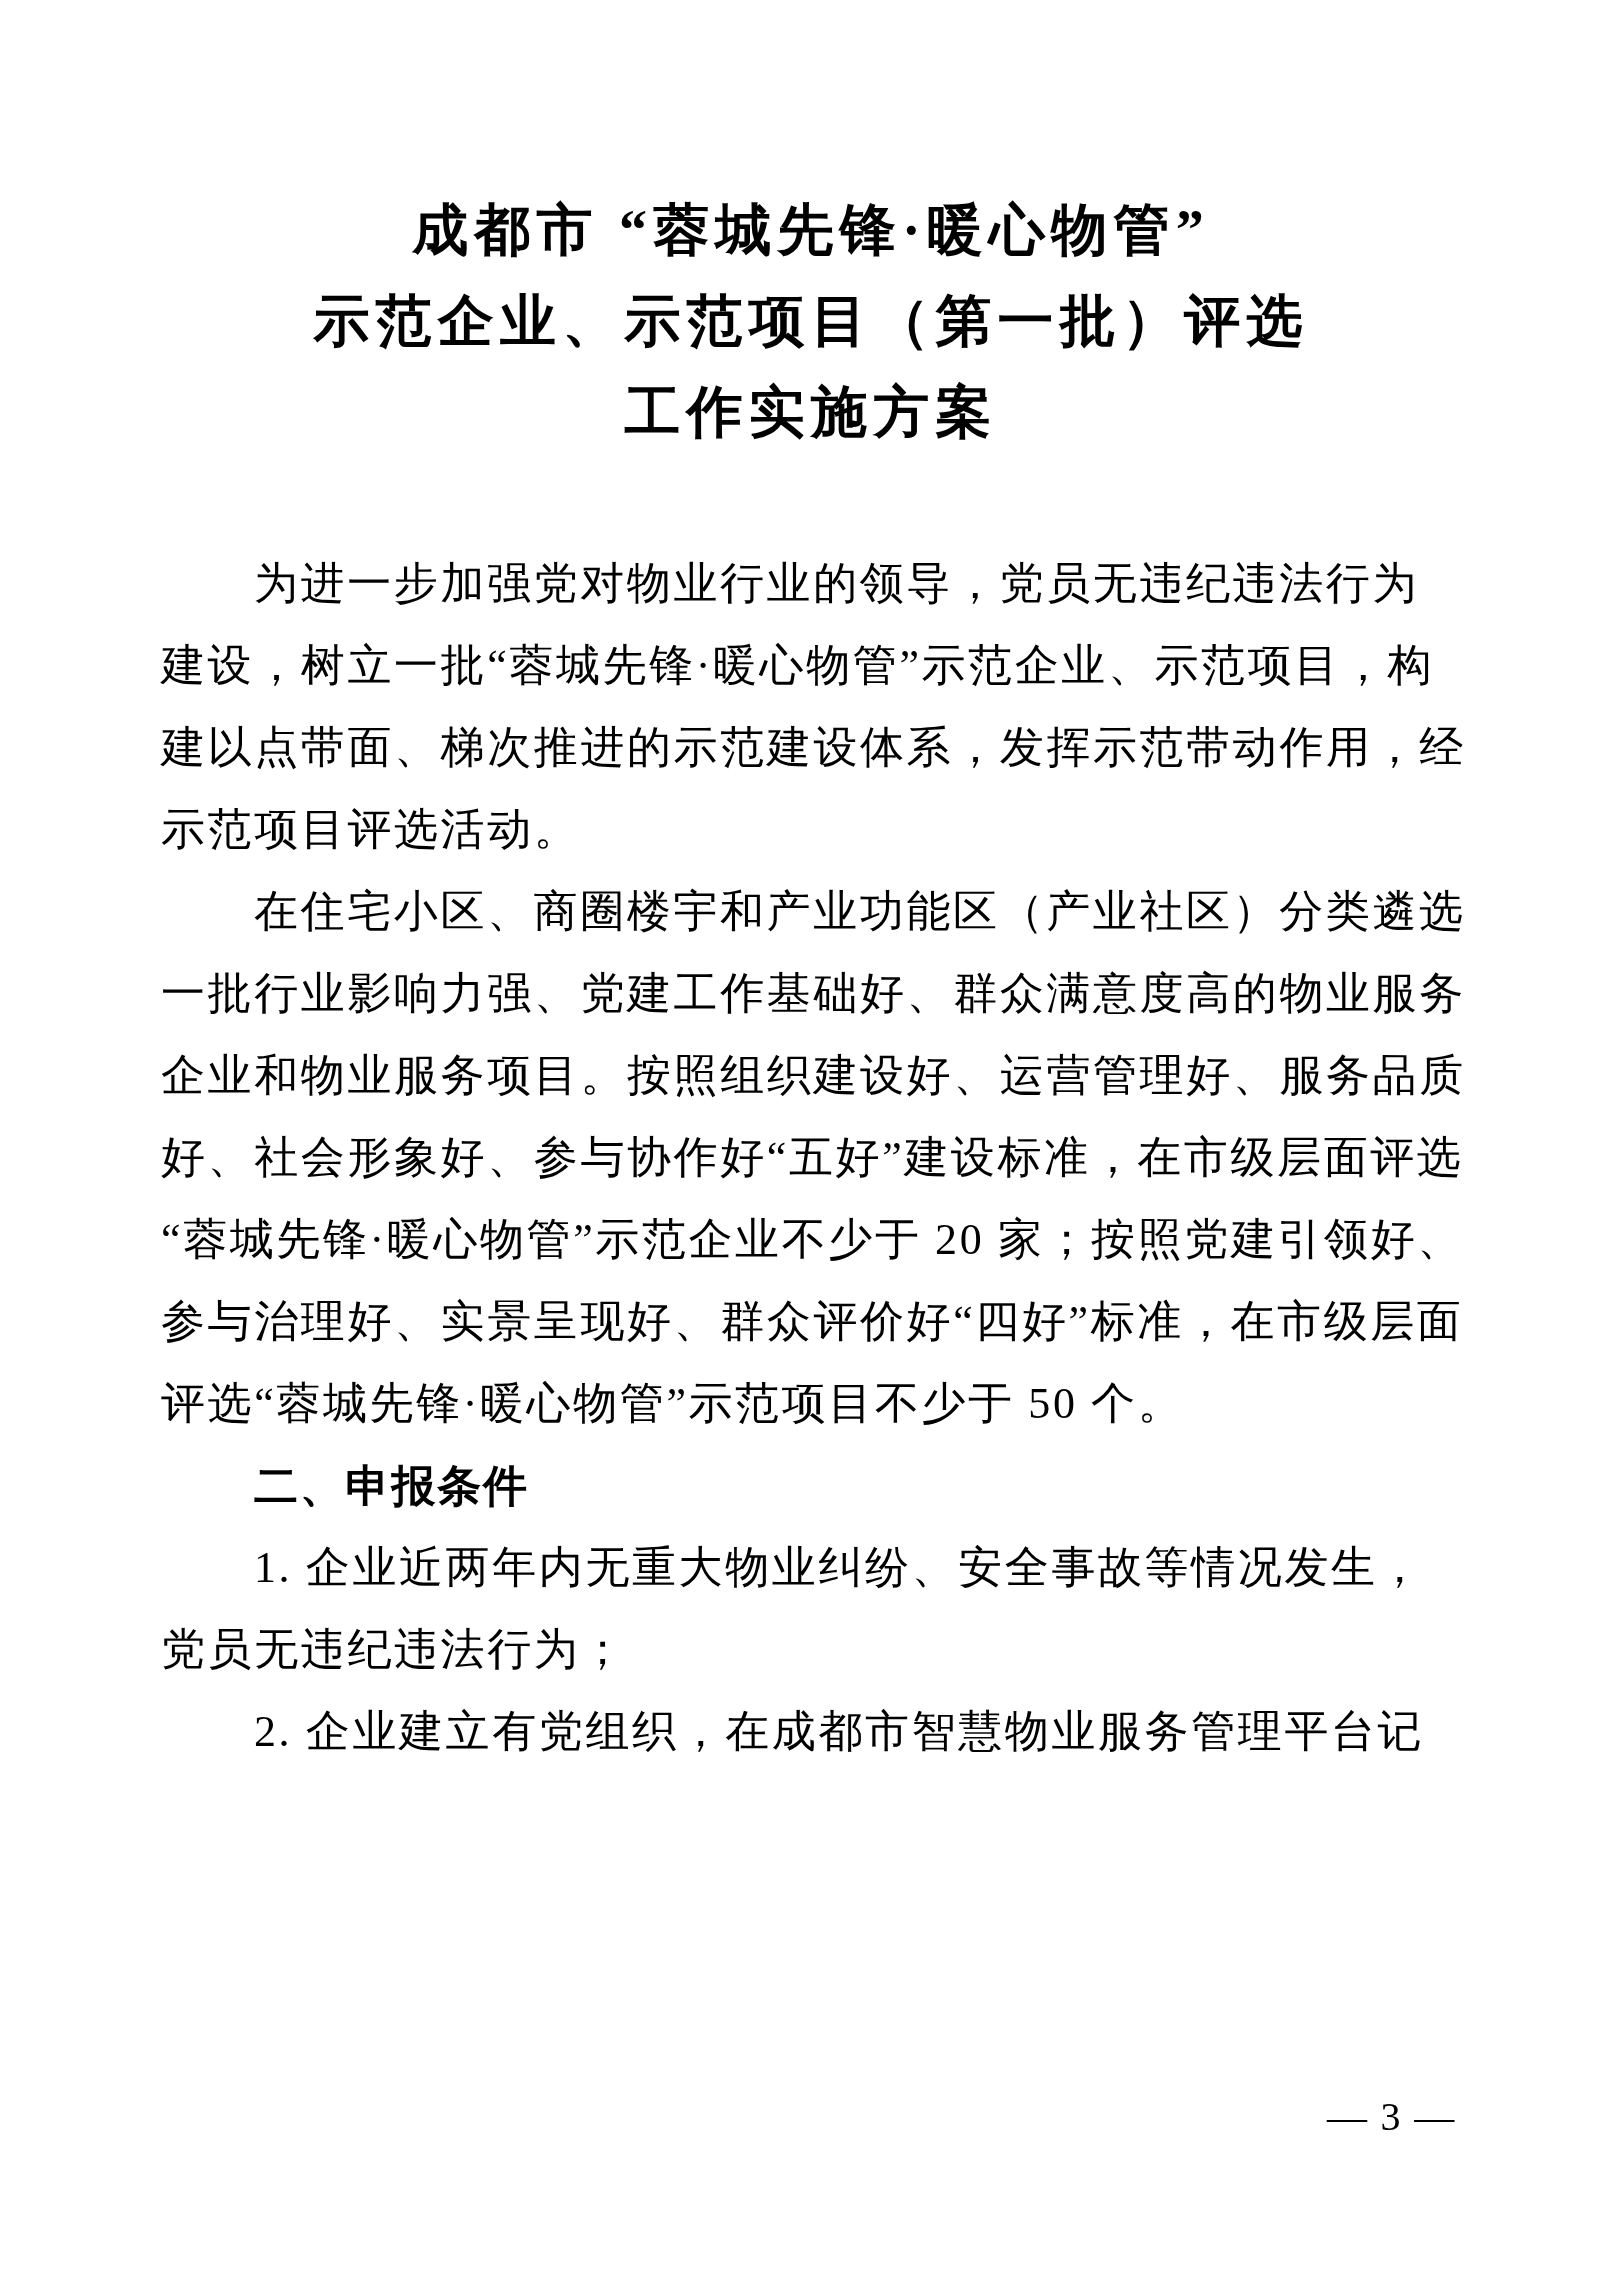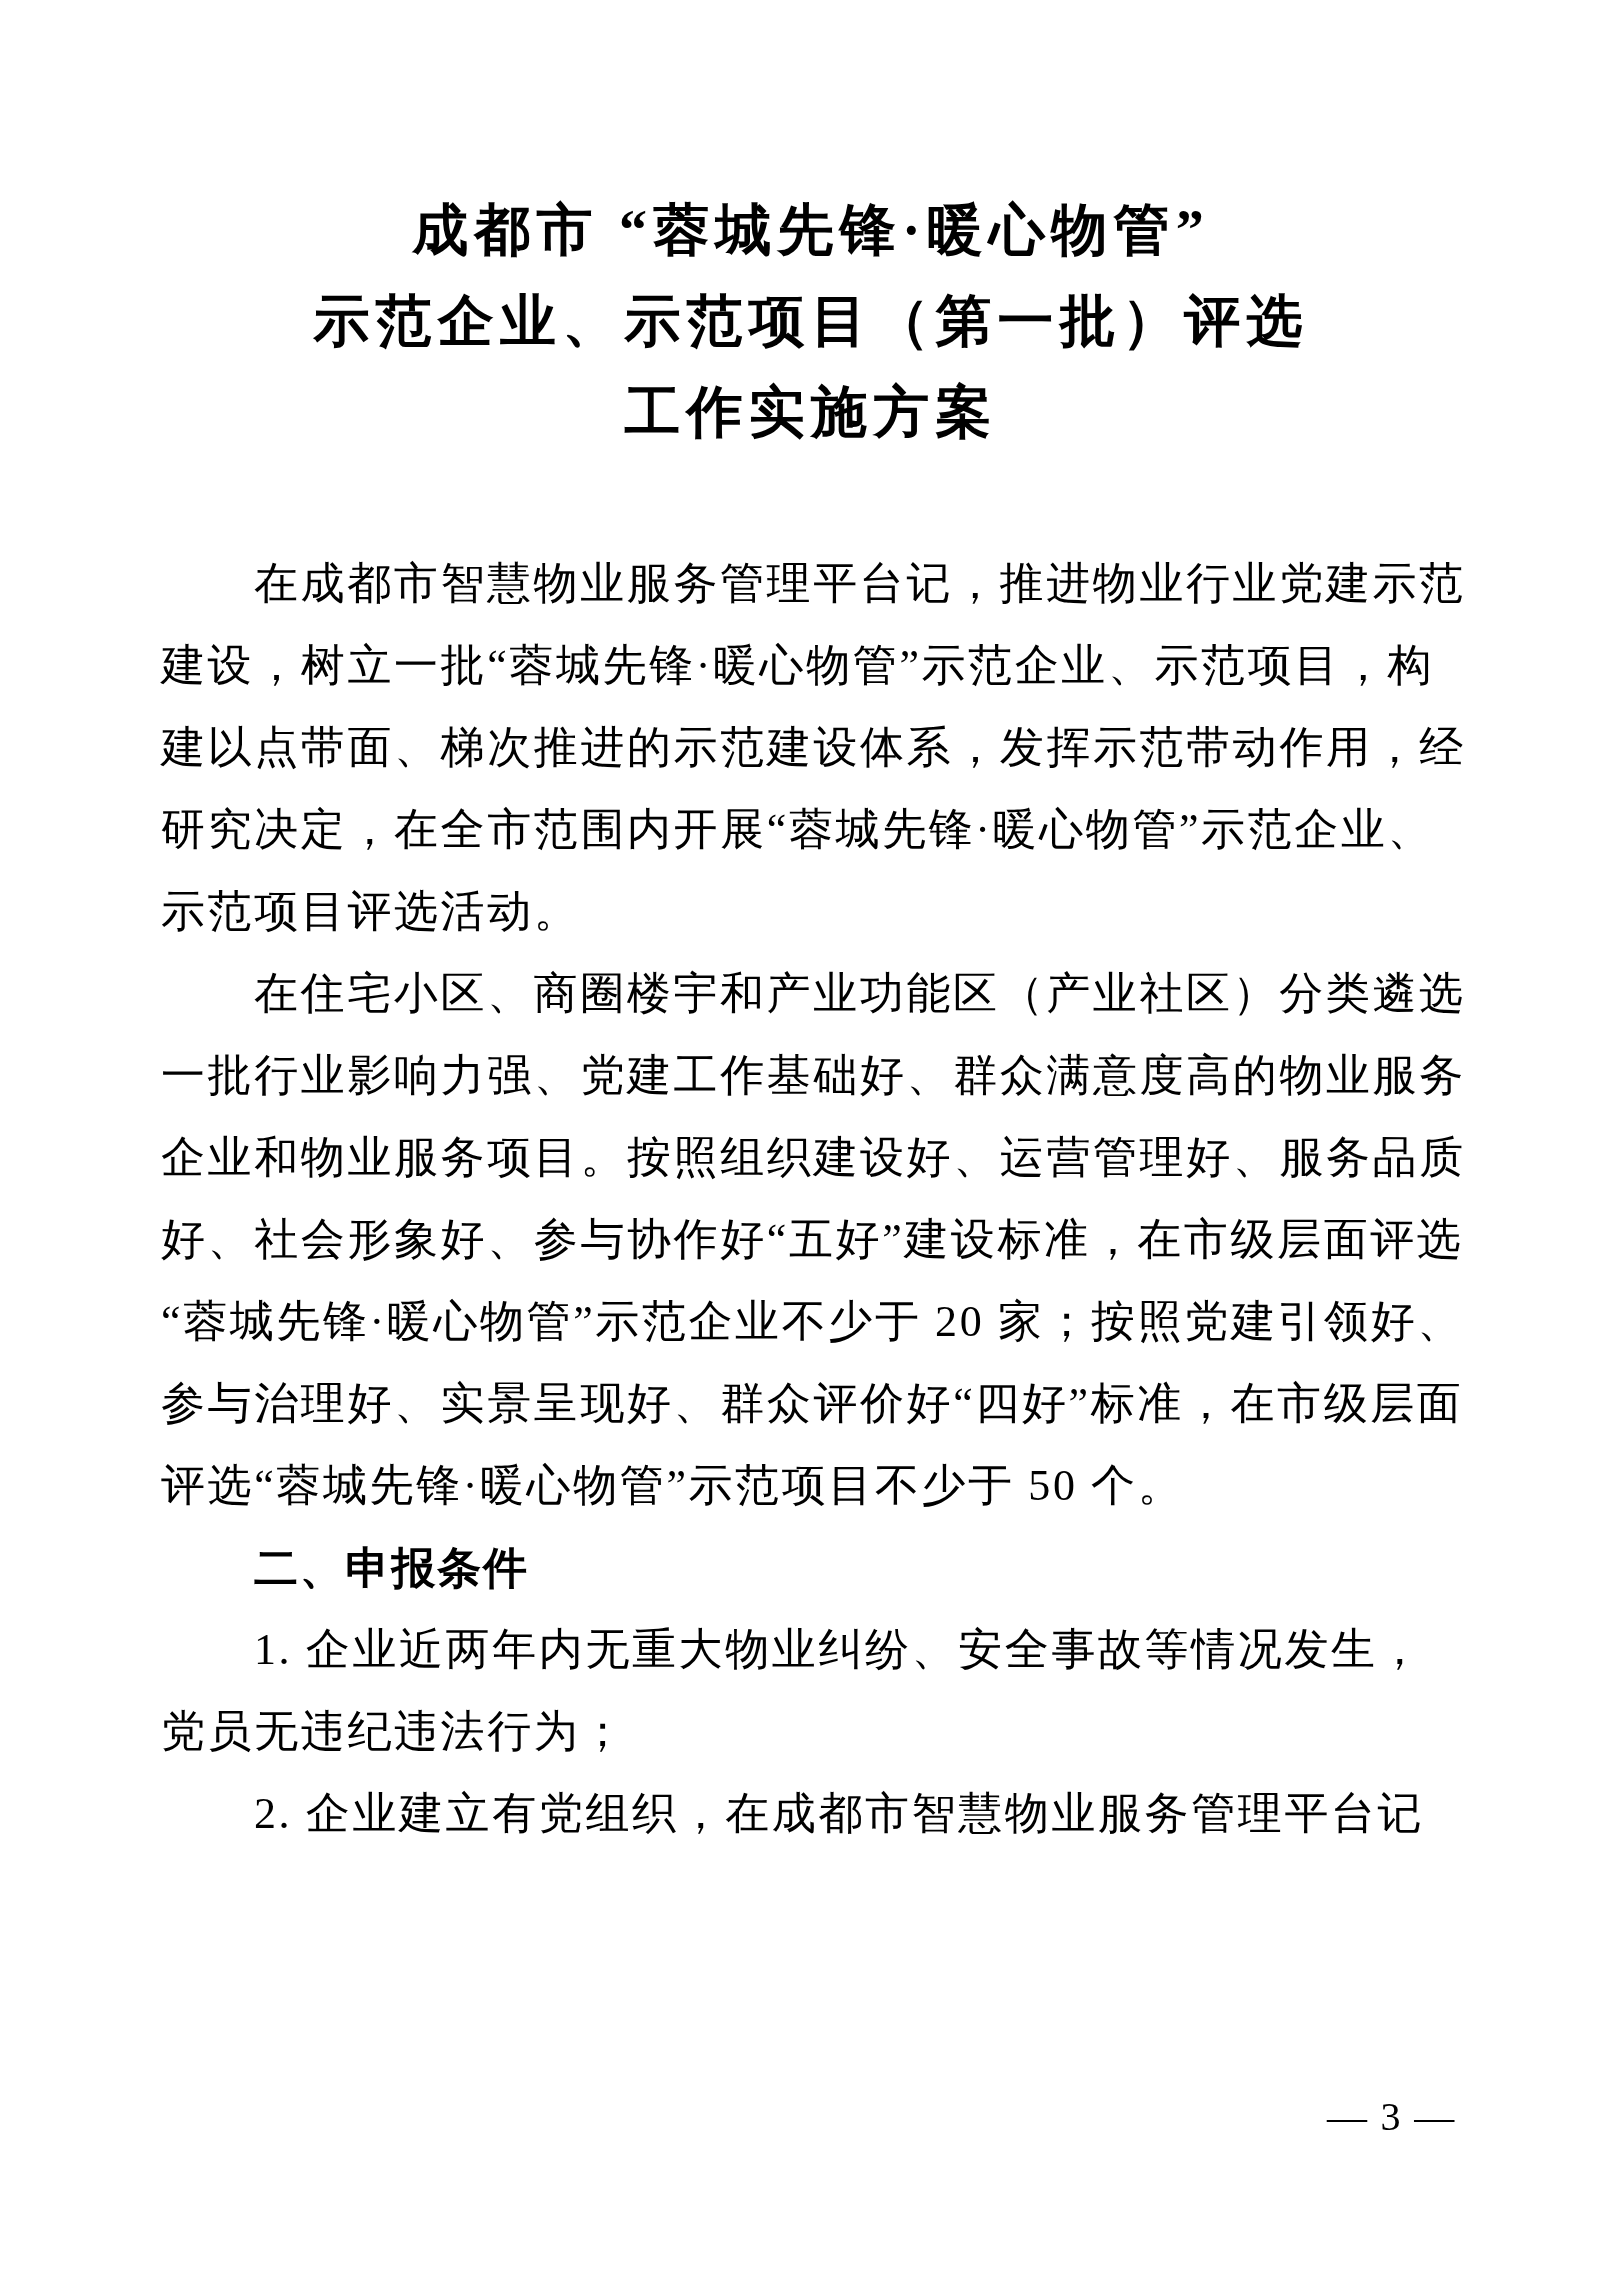"在成都市智慧物业服务管理平台记，推进物业行业党建示范" div.line { text: 在成都市智慧物业服务管理平台记，推进物业行业党建示范 -> 为进一步加强党对物业行业的领导，党员无违纪违法行为 }
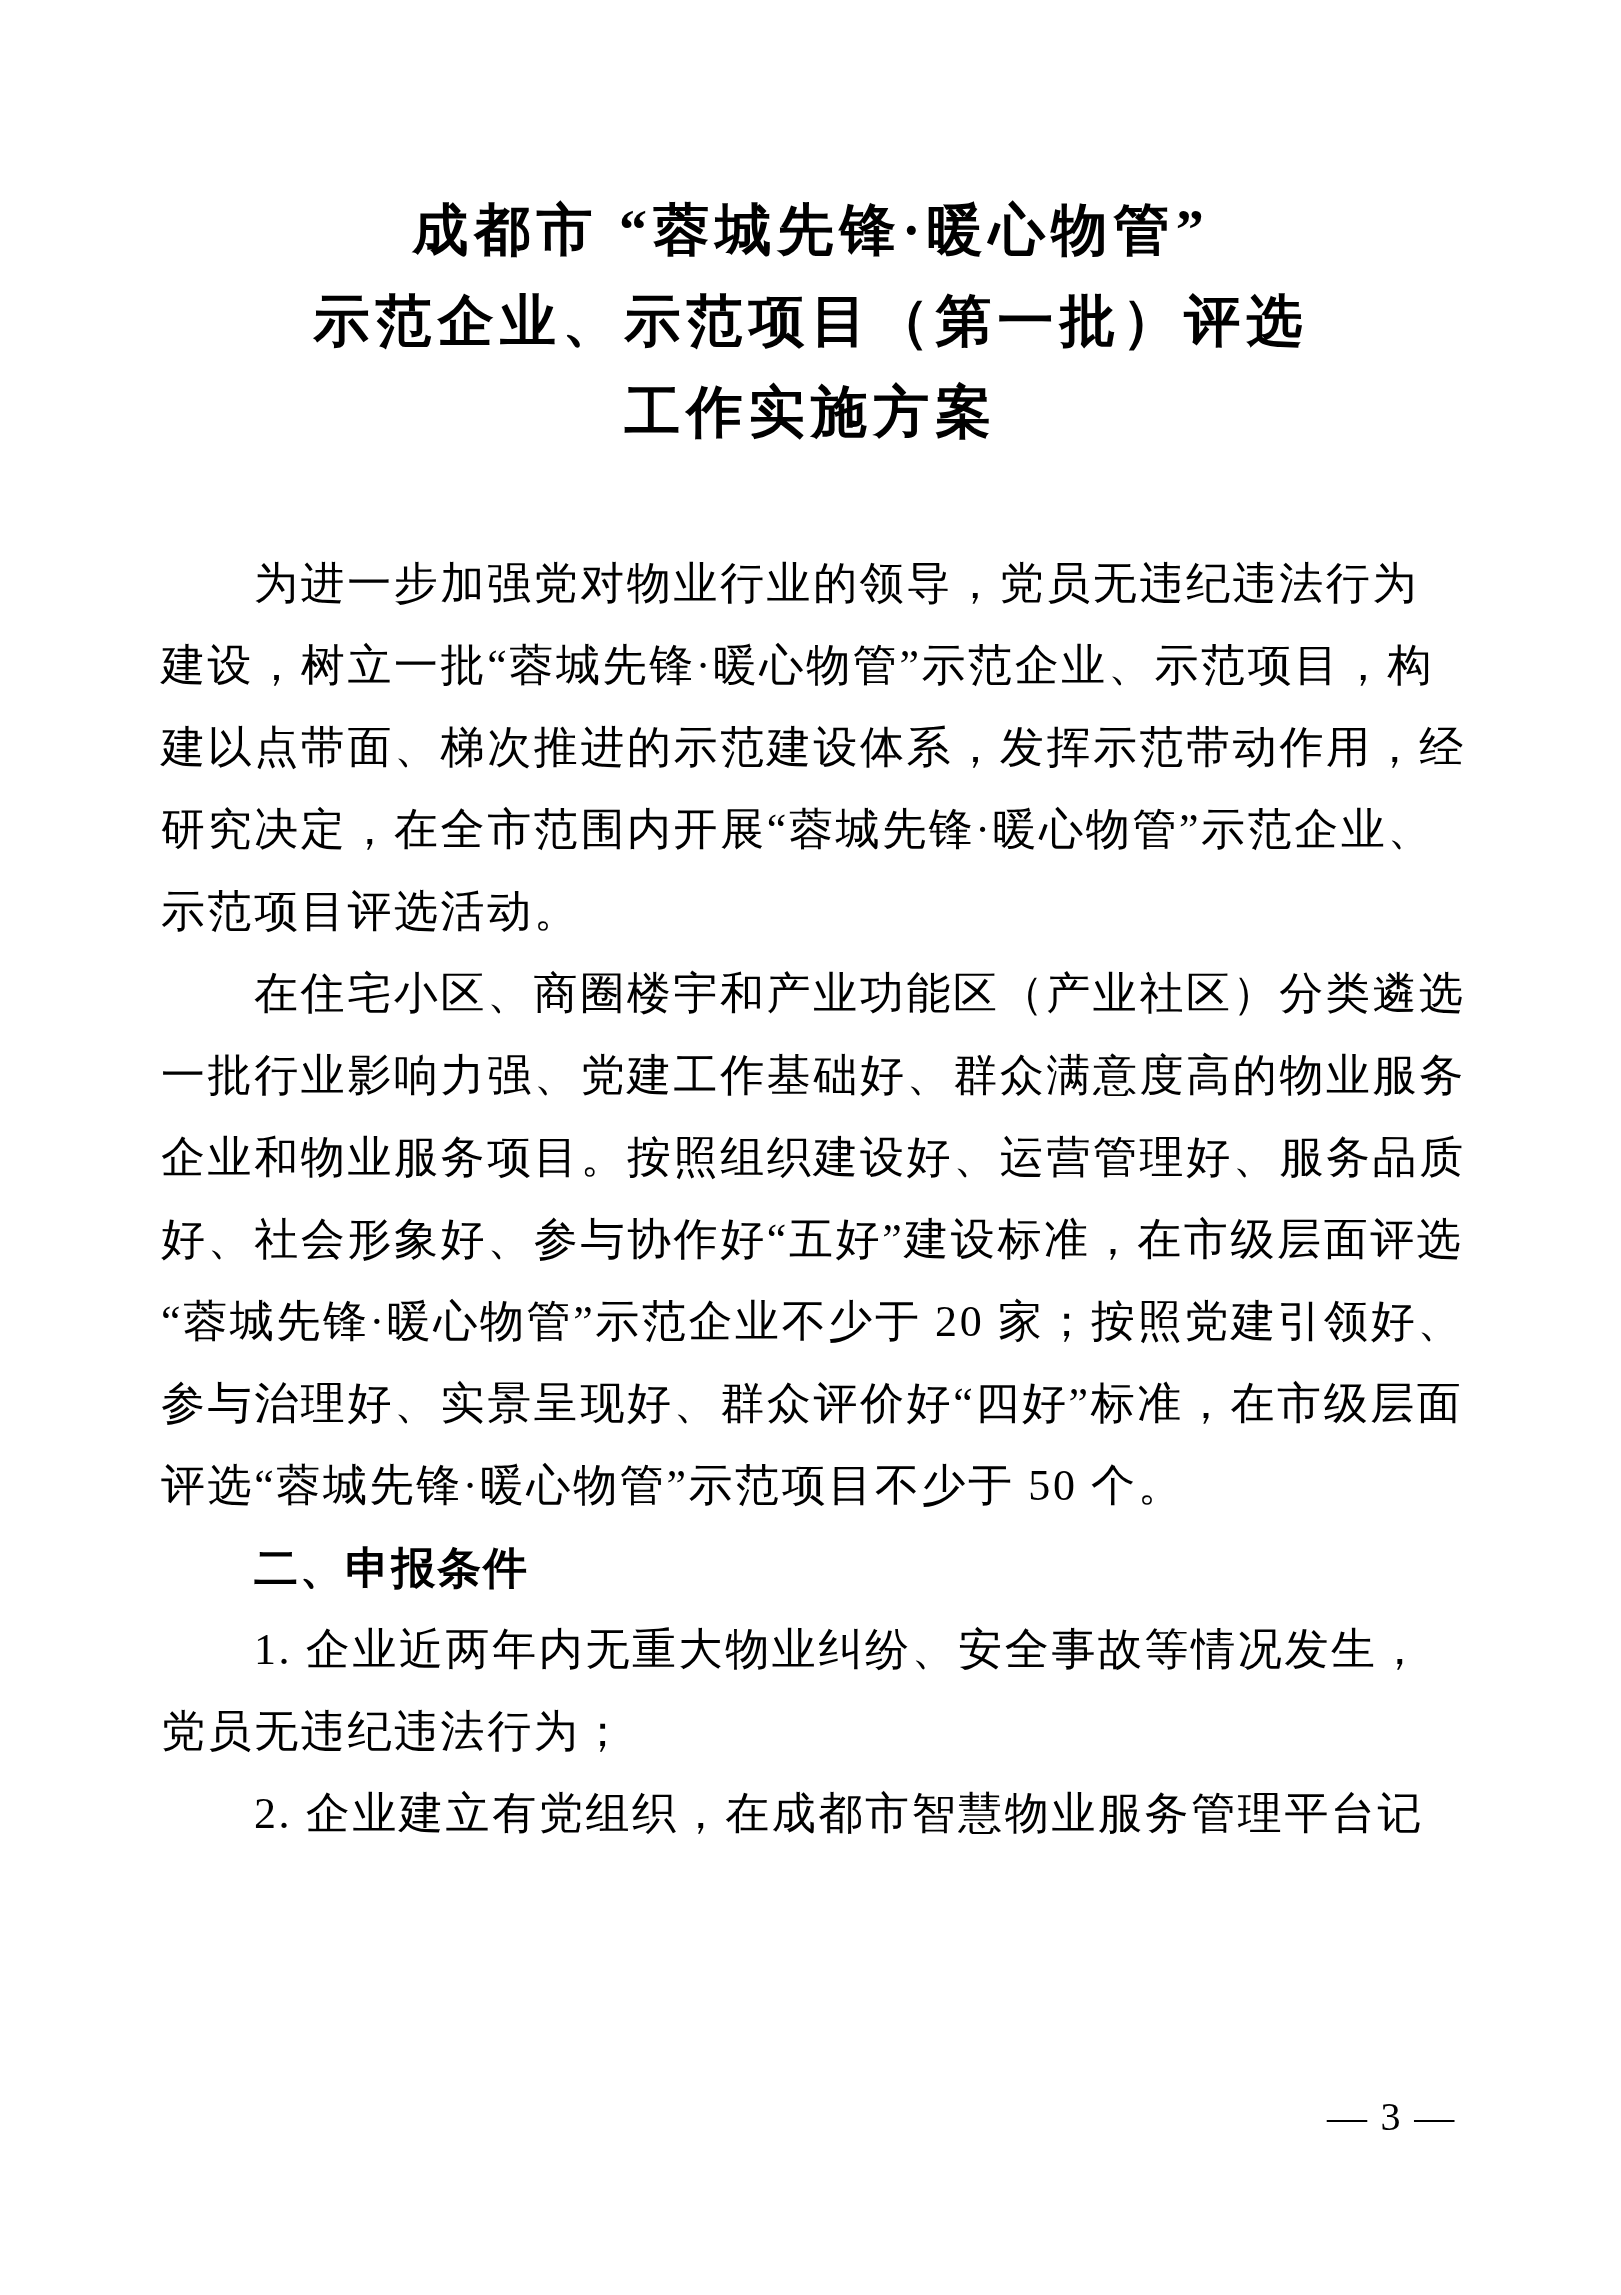"研究决定，在全市范围内开展“蓉城先锋·暖心物管”示范企业、" div.line { html: <div>研究决定，在全市范围内开展“蓉城先锋·暖心物管”示范企业、</div> -> none }
